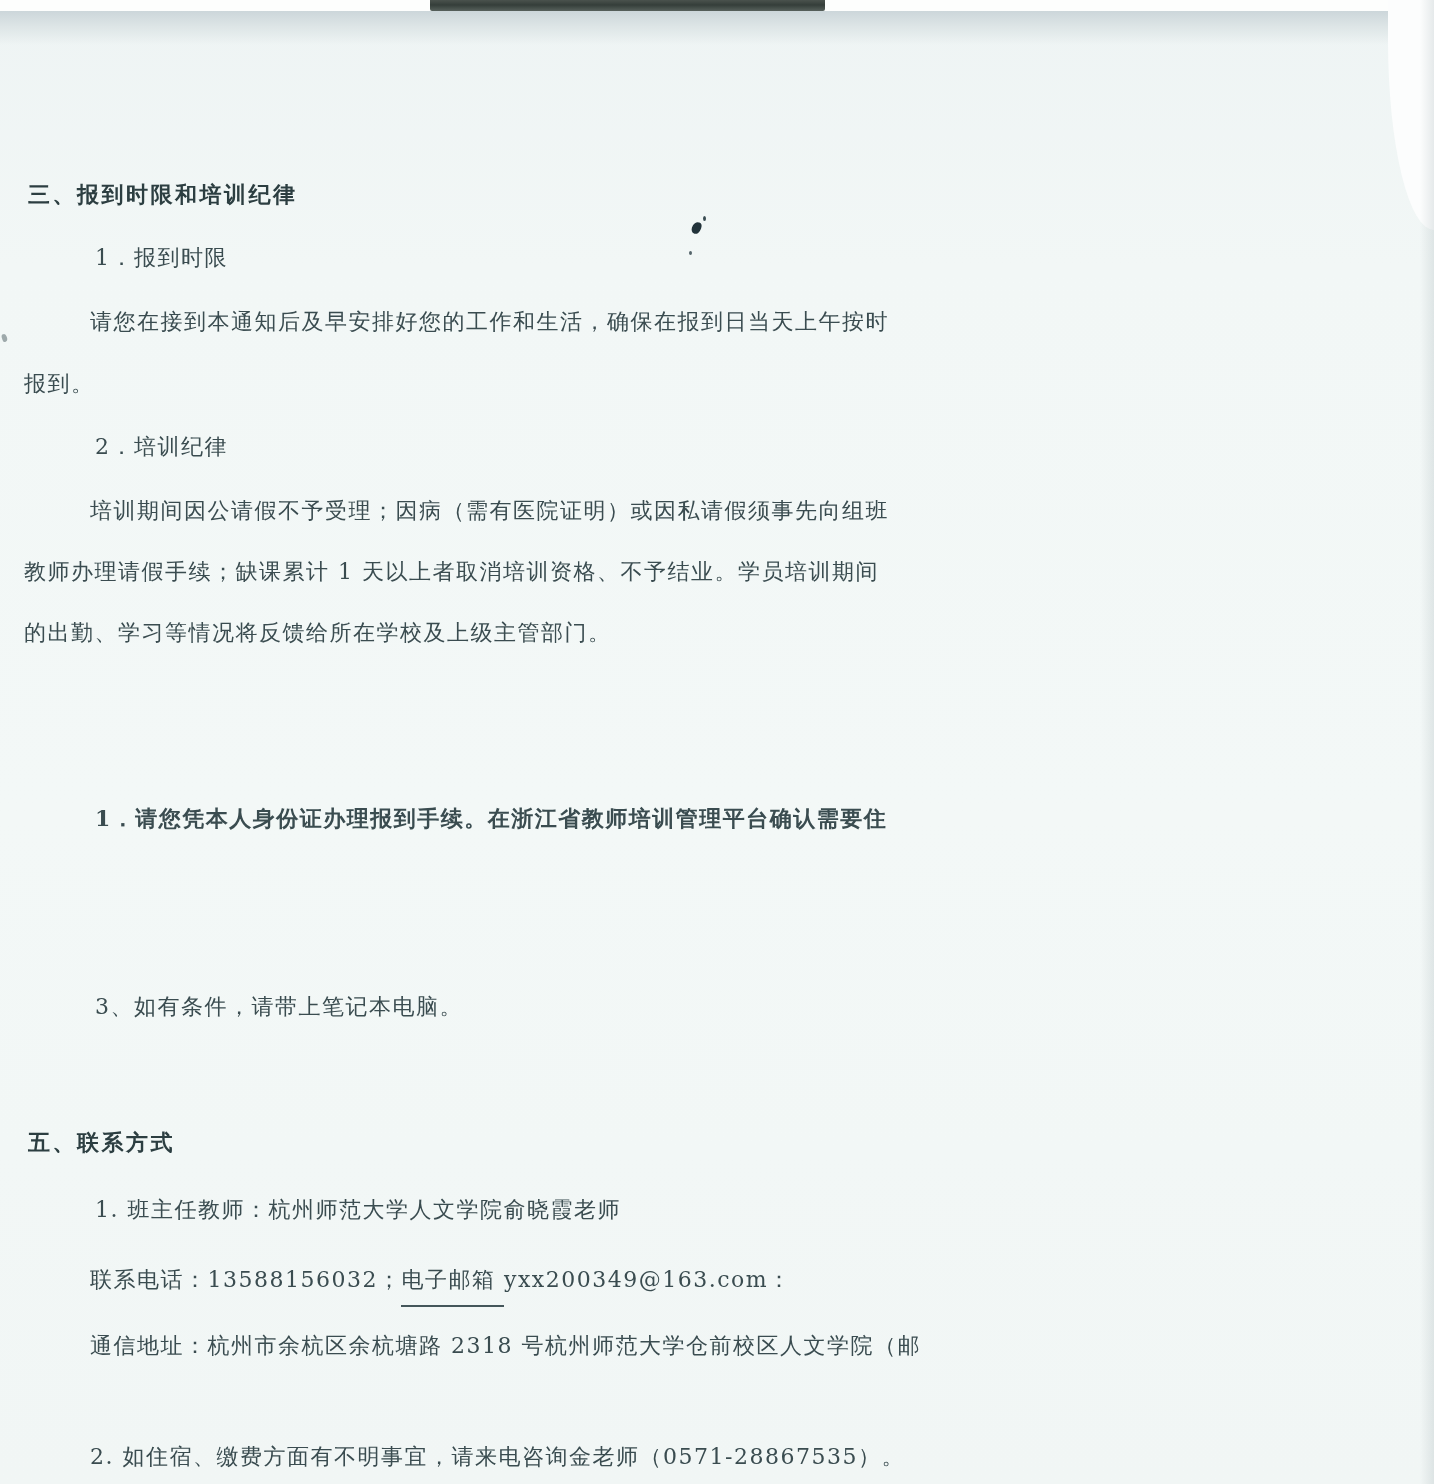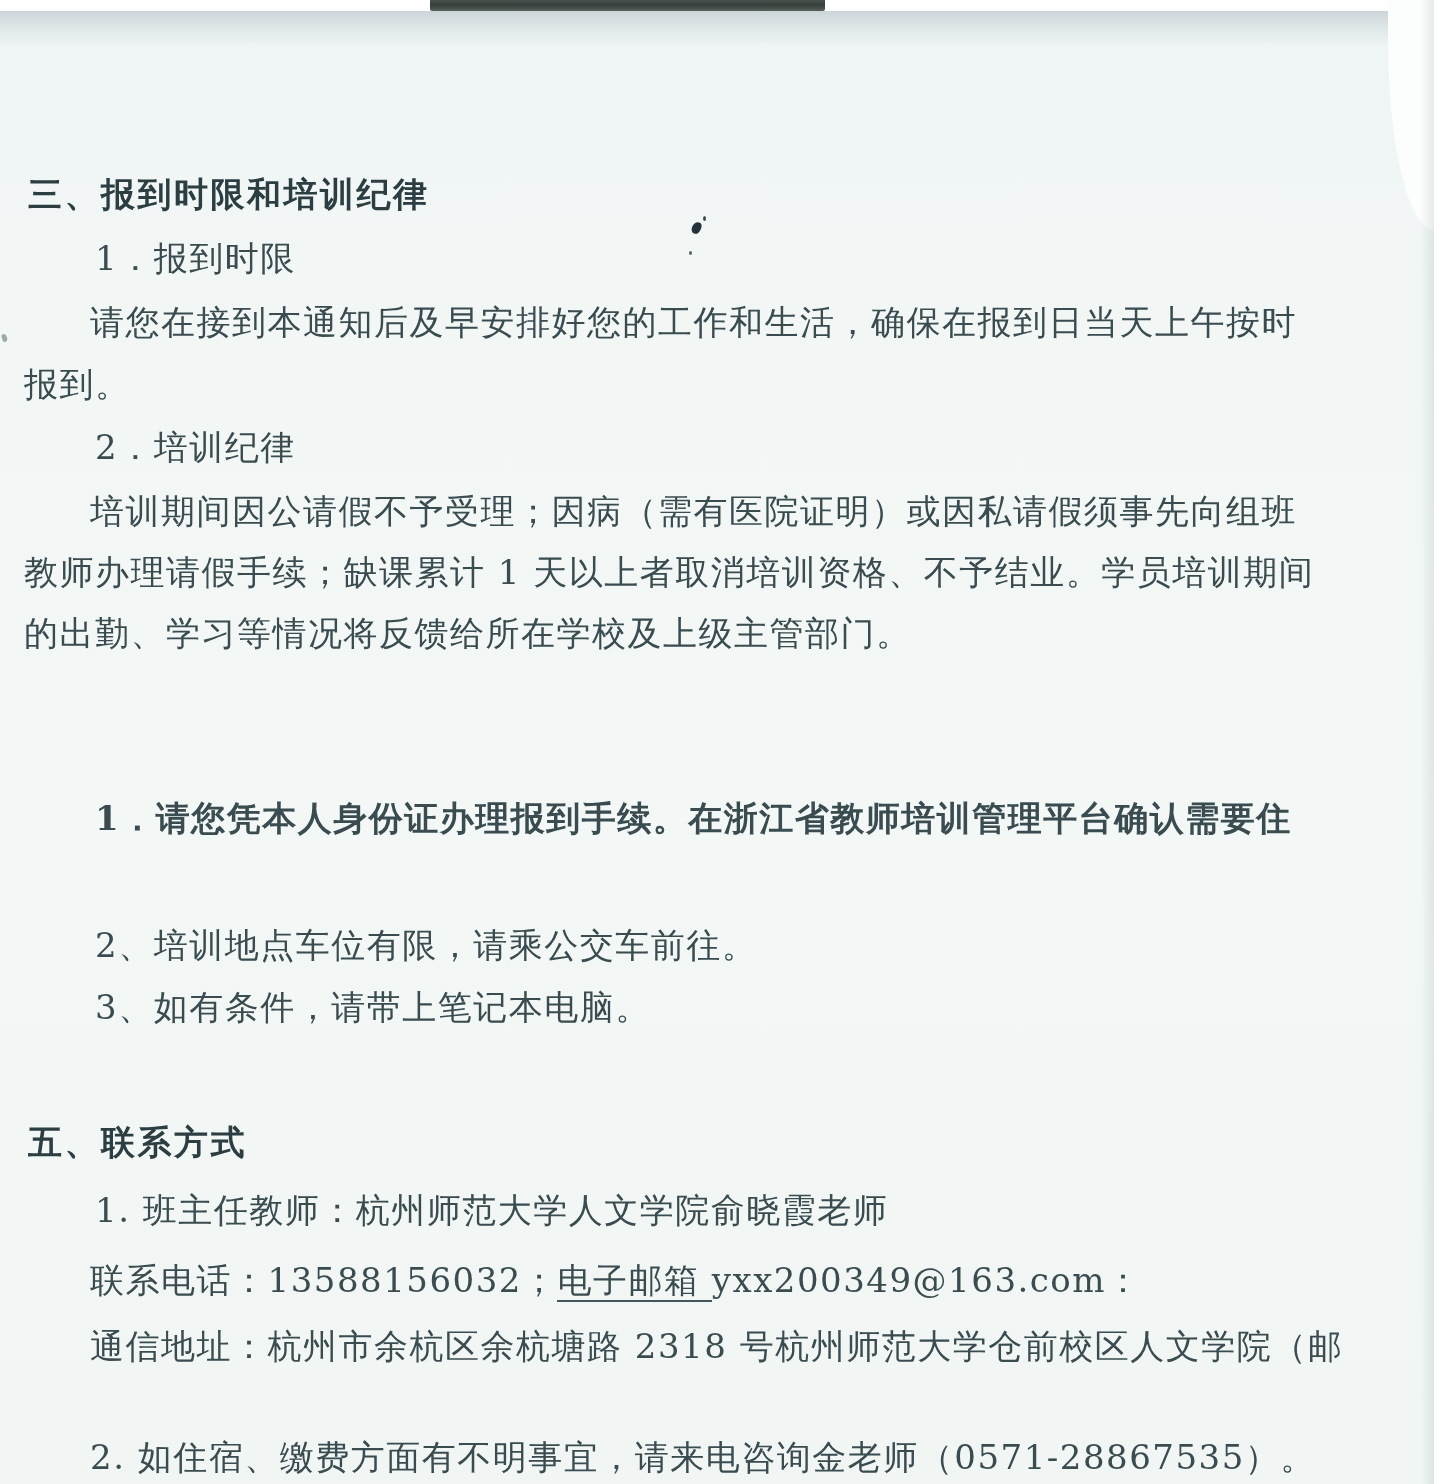"三、报到时限和培训纪律" .line { font-size: 34px -> 22px }
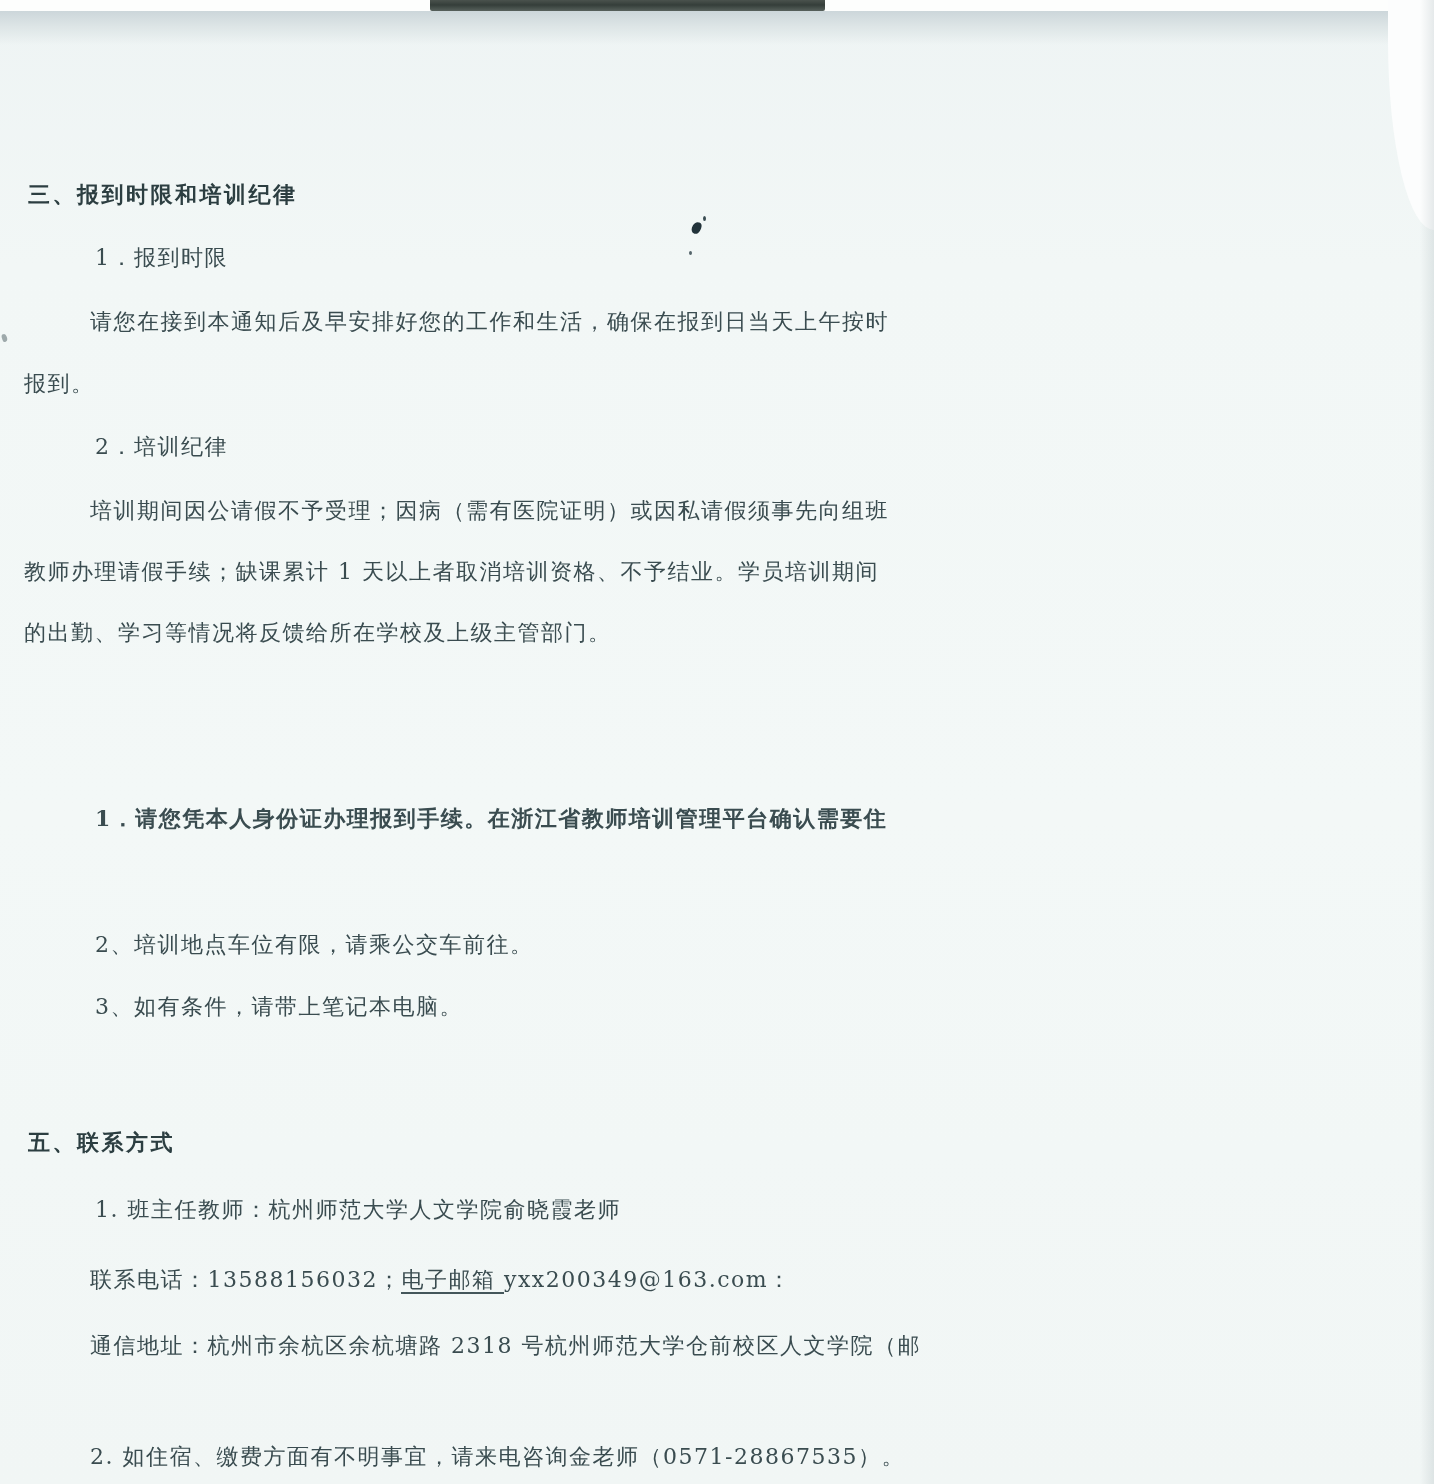"2、培训地点车位有限，请乘公交车前往。" div.line { html: <div>2、培训地点车位有限，请乘公交车前往。</div> -> none }
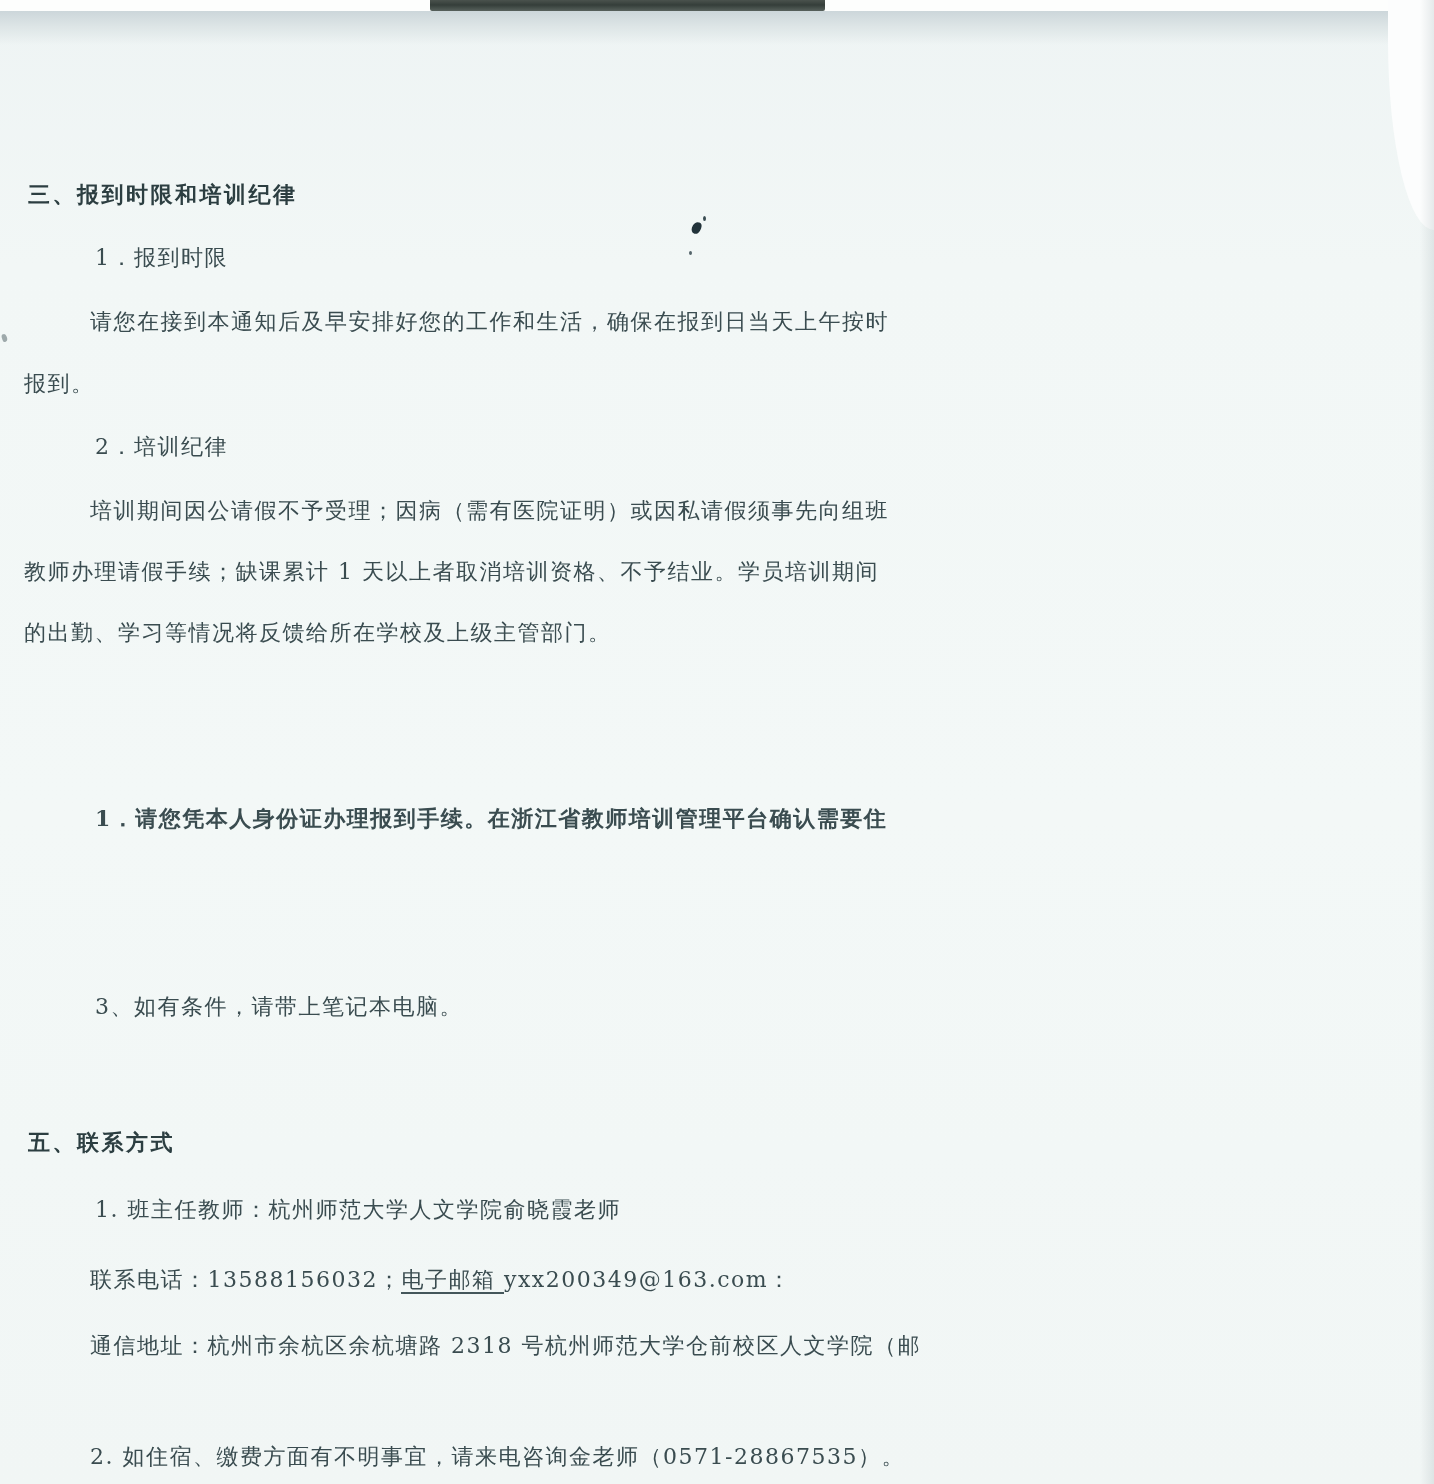"电子邮箱" .underlined { padding-bottom: 0 -> 13px }
